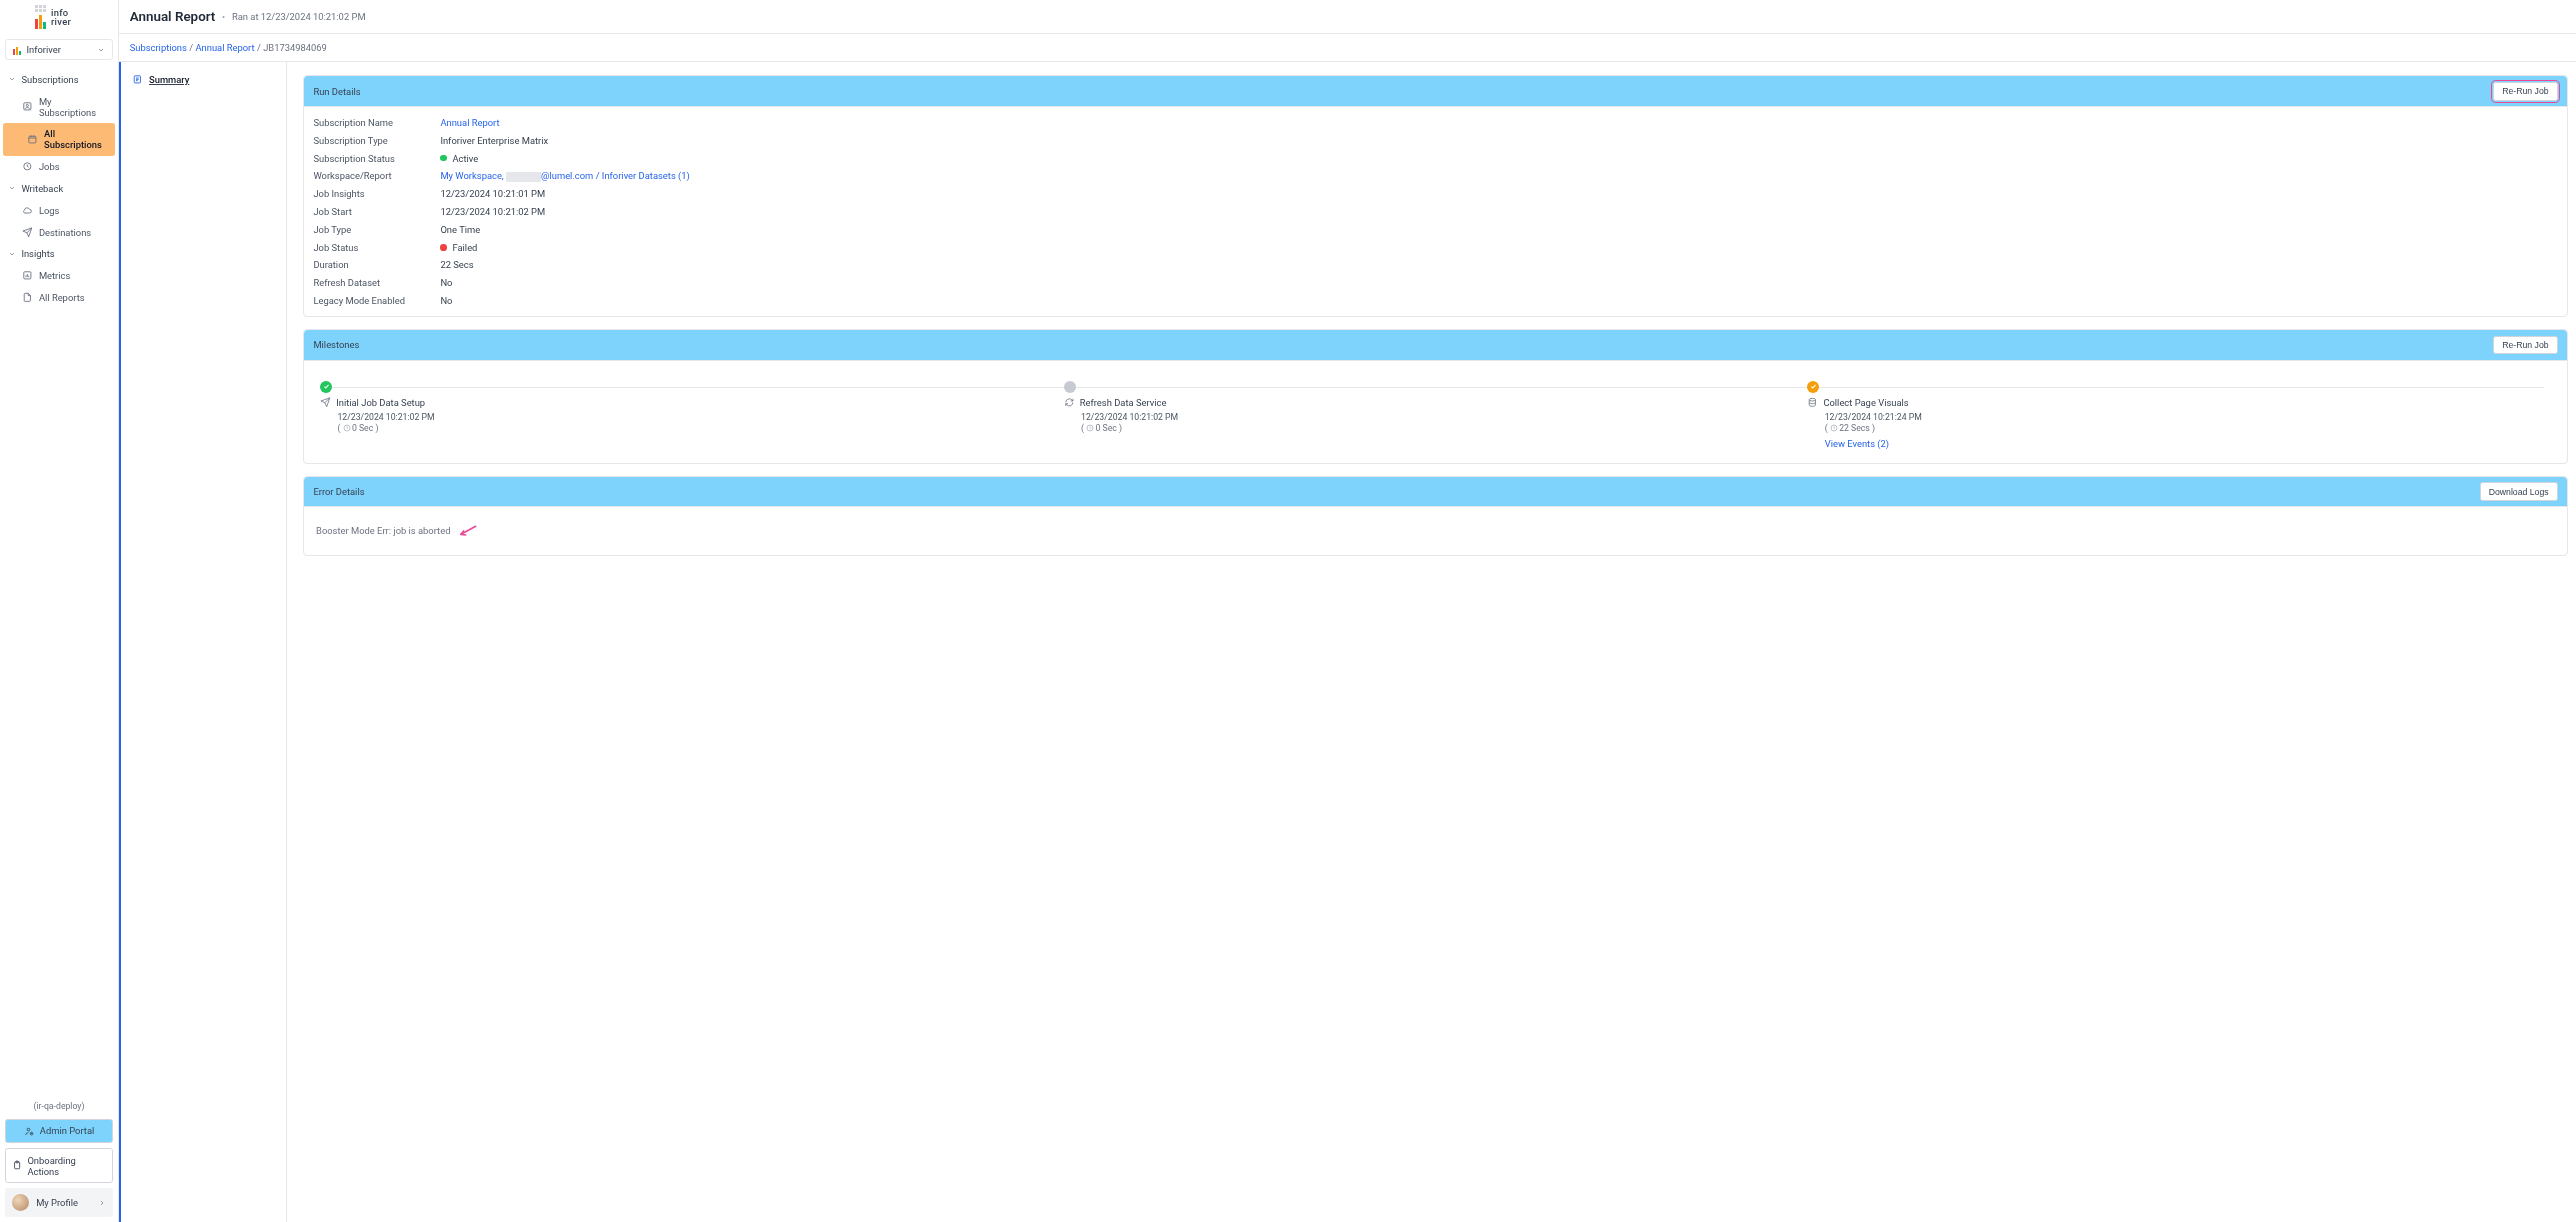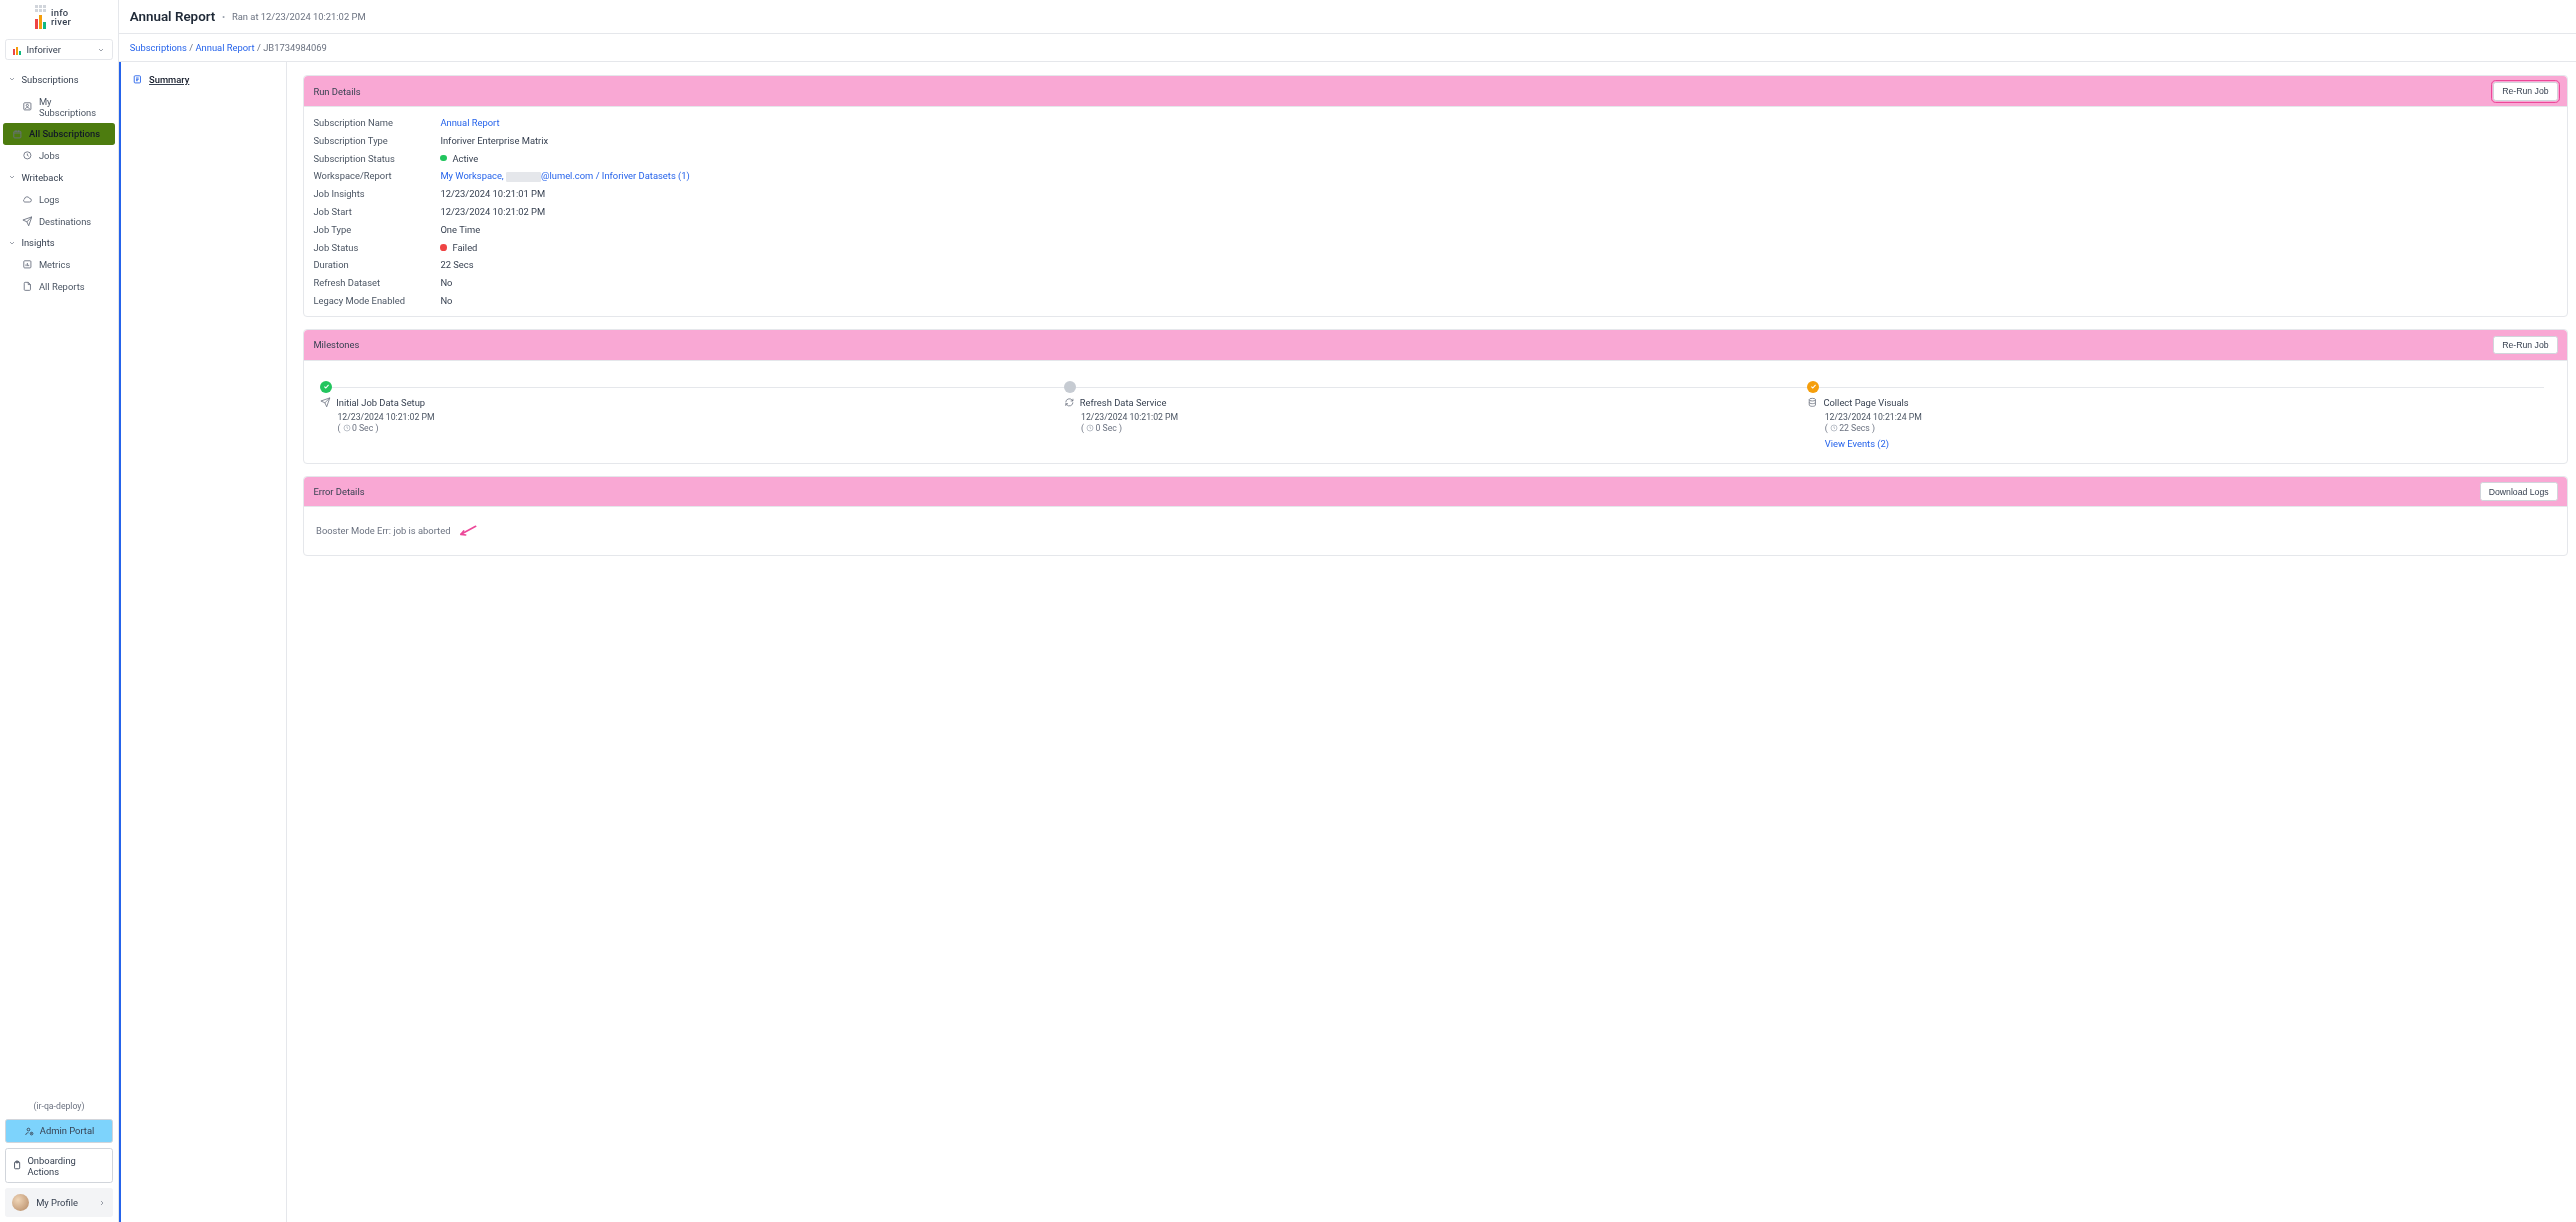"Run Details" .panel-head { background: #f9a8d4 -> #7dd3fc }
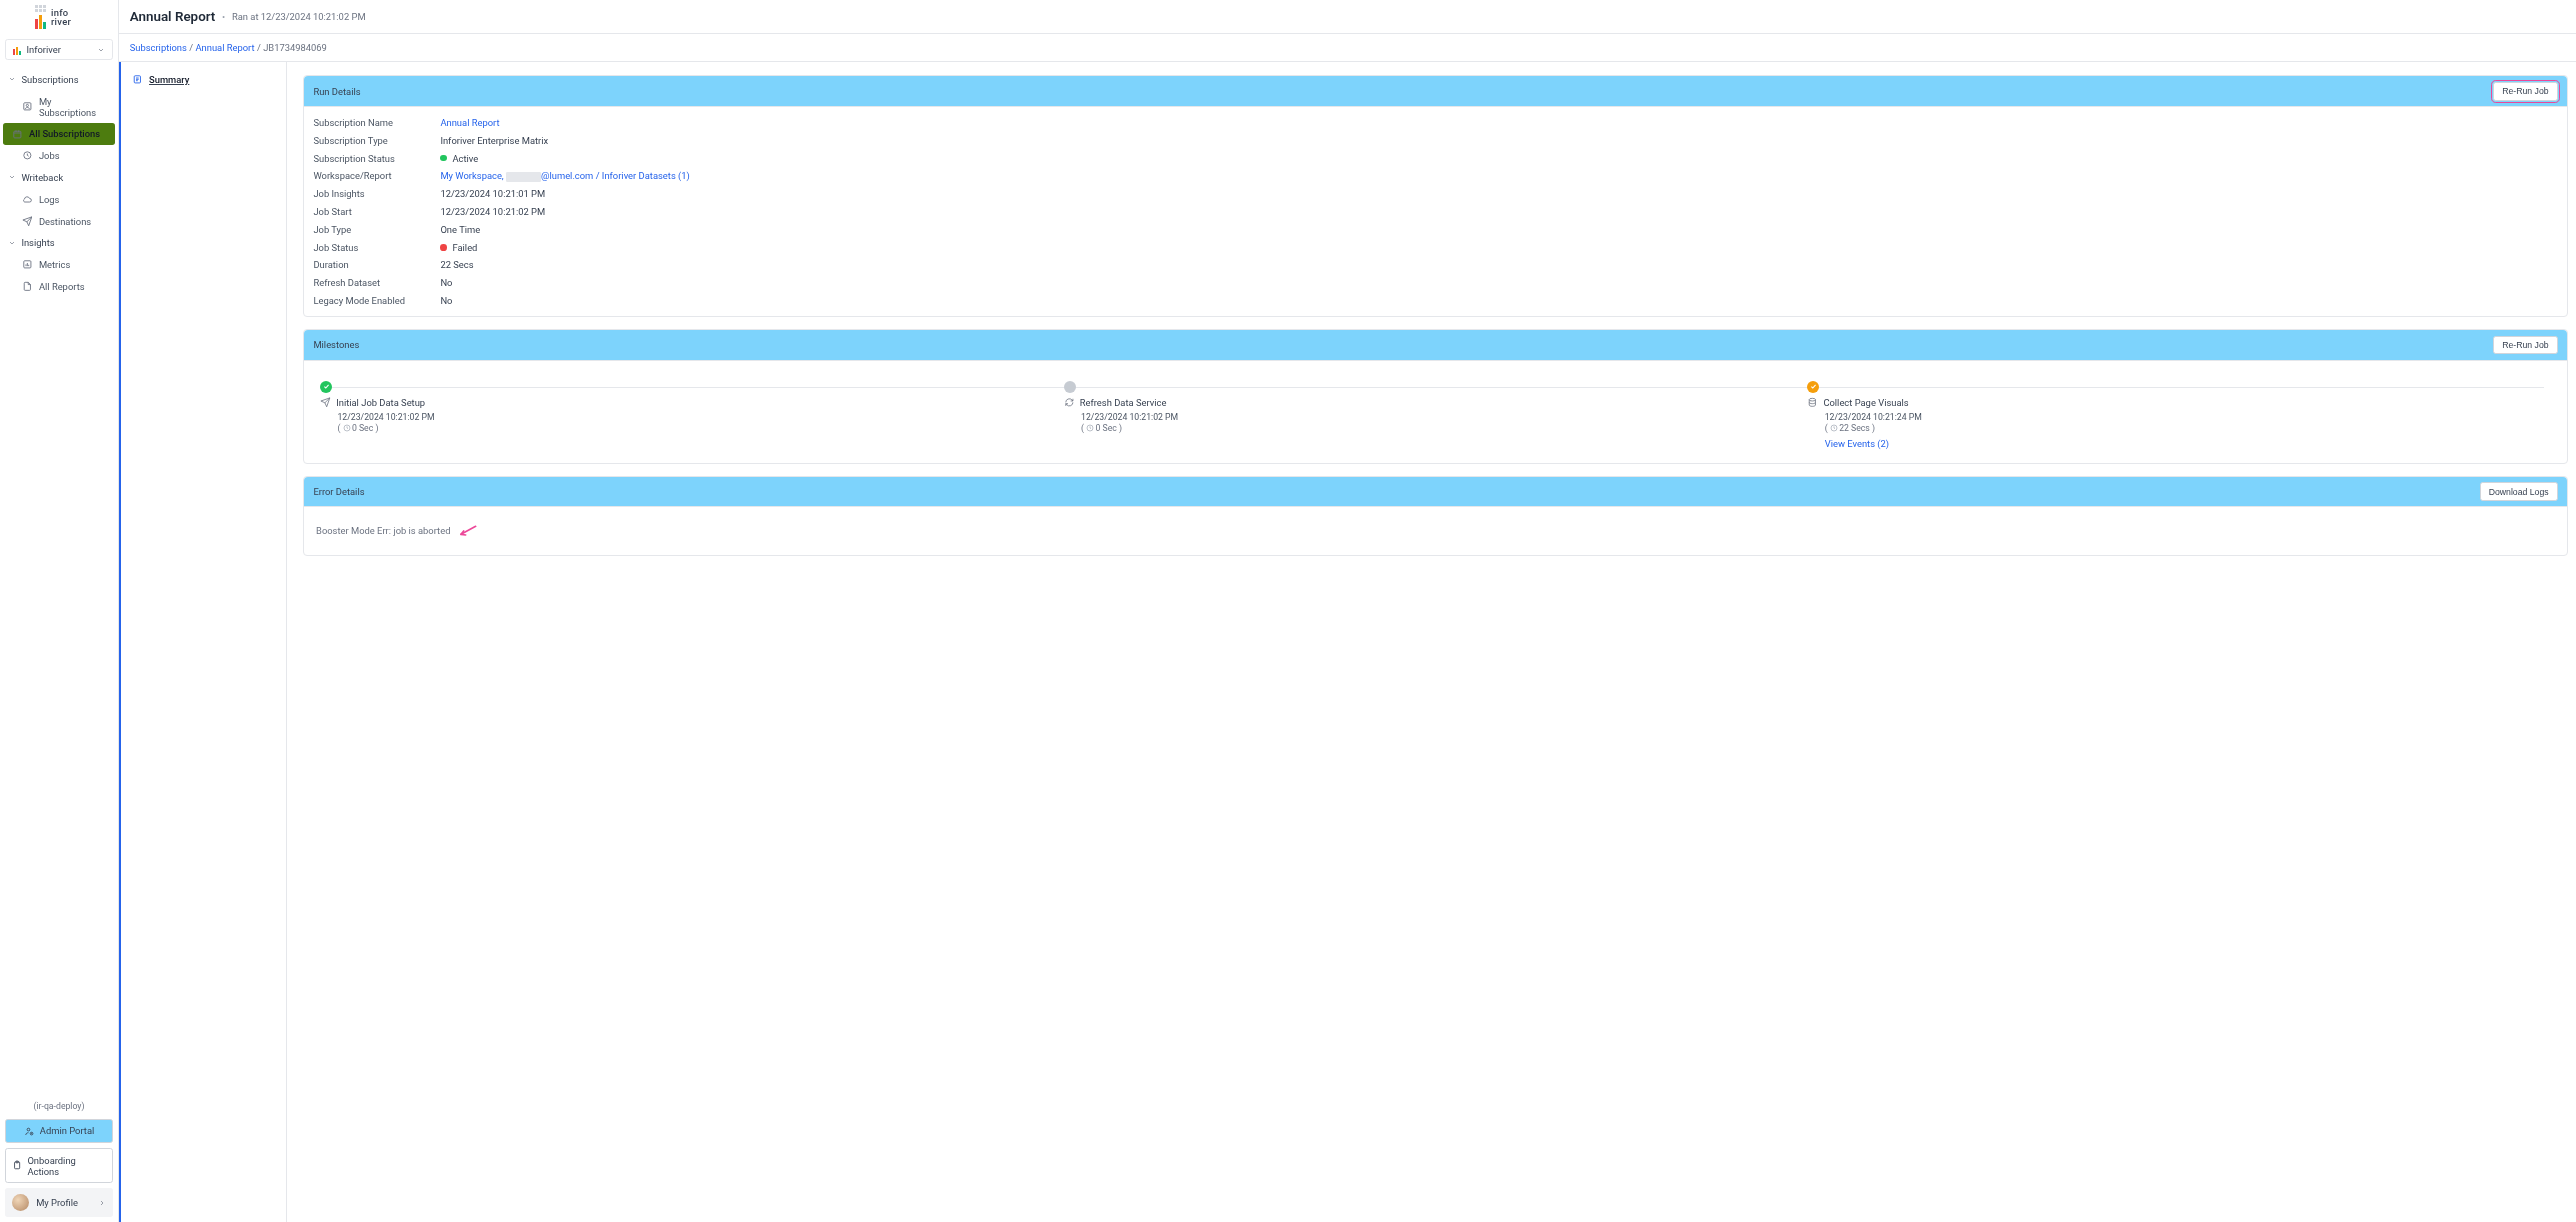"All Subscriptions" .nav-item.active { background: #4d7c0f -> #fdba74; padding-left: 9px -> 24px }
